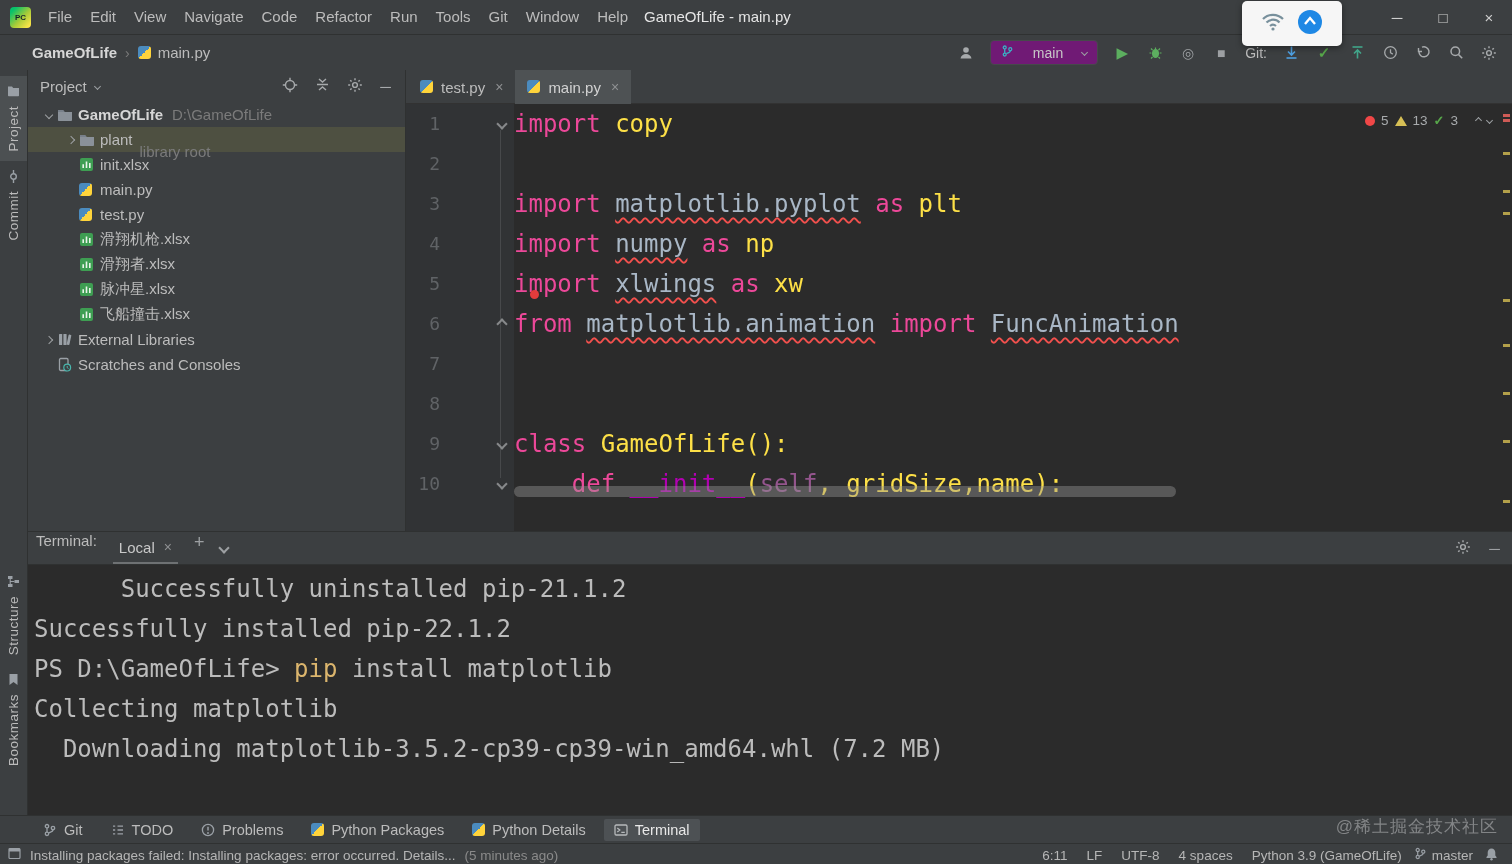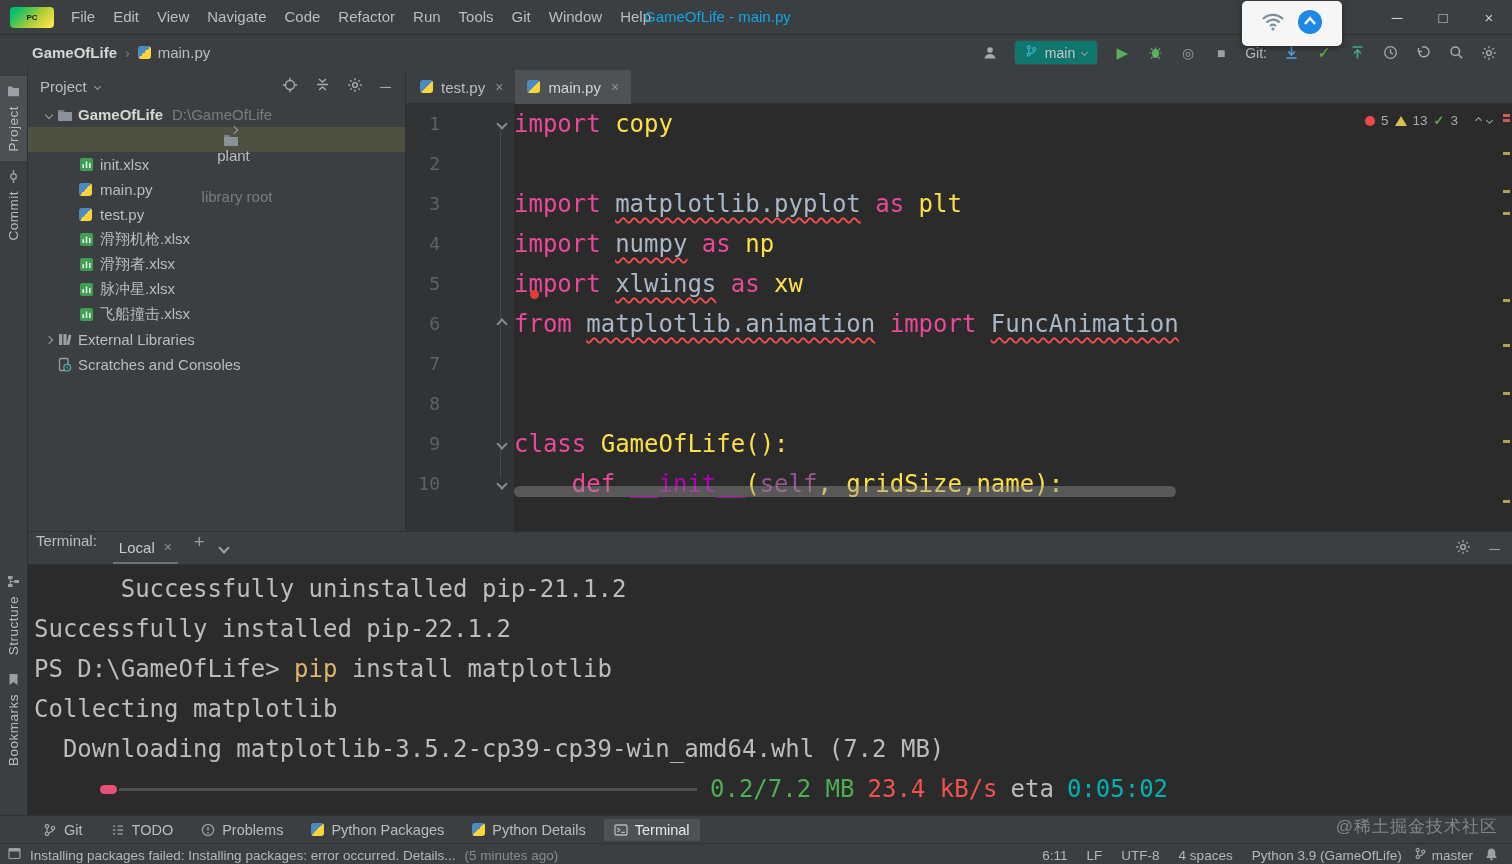"PC" .pc-logo { width: 44px -> 21px }
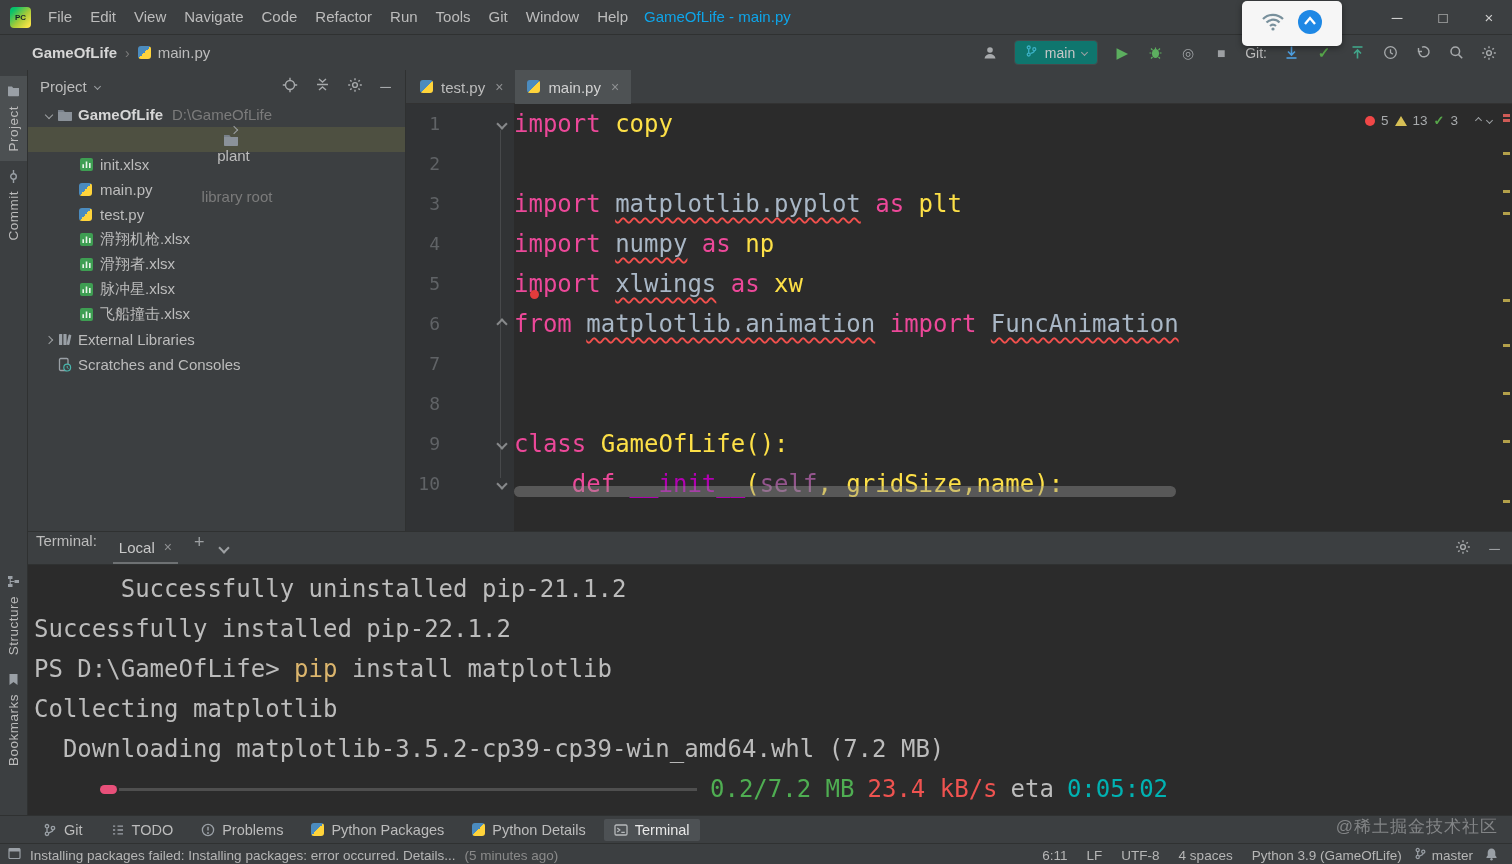"GameOfLife - main.py" .win-title { color: #0ea5e9 -> #e5e5e5 }
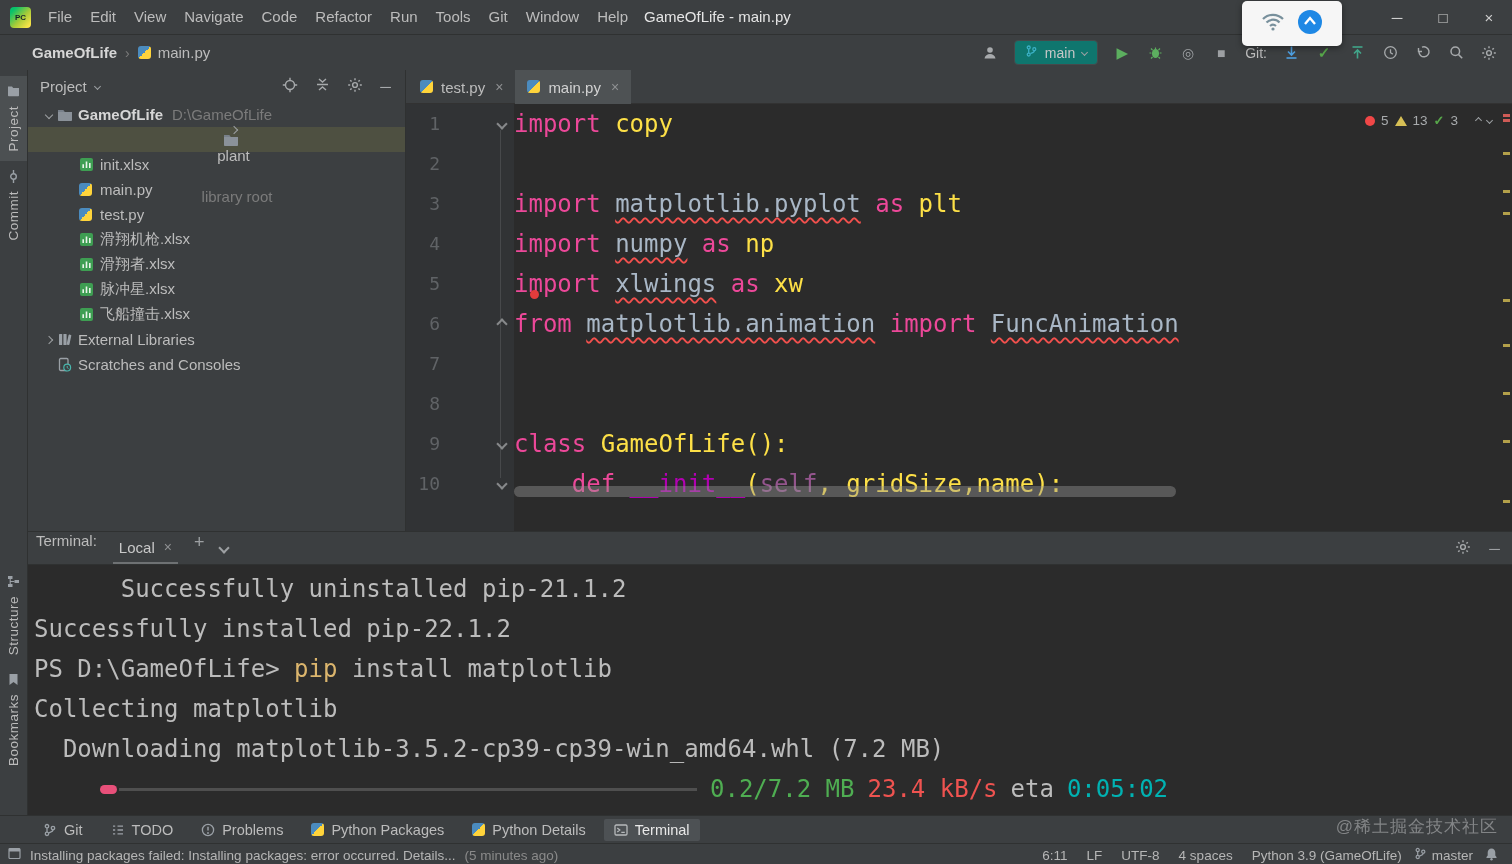"main" .branch-widget { background: #0f766e -> #701a75; gap: 7px -> 19px }
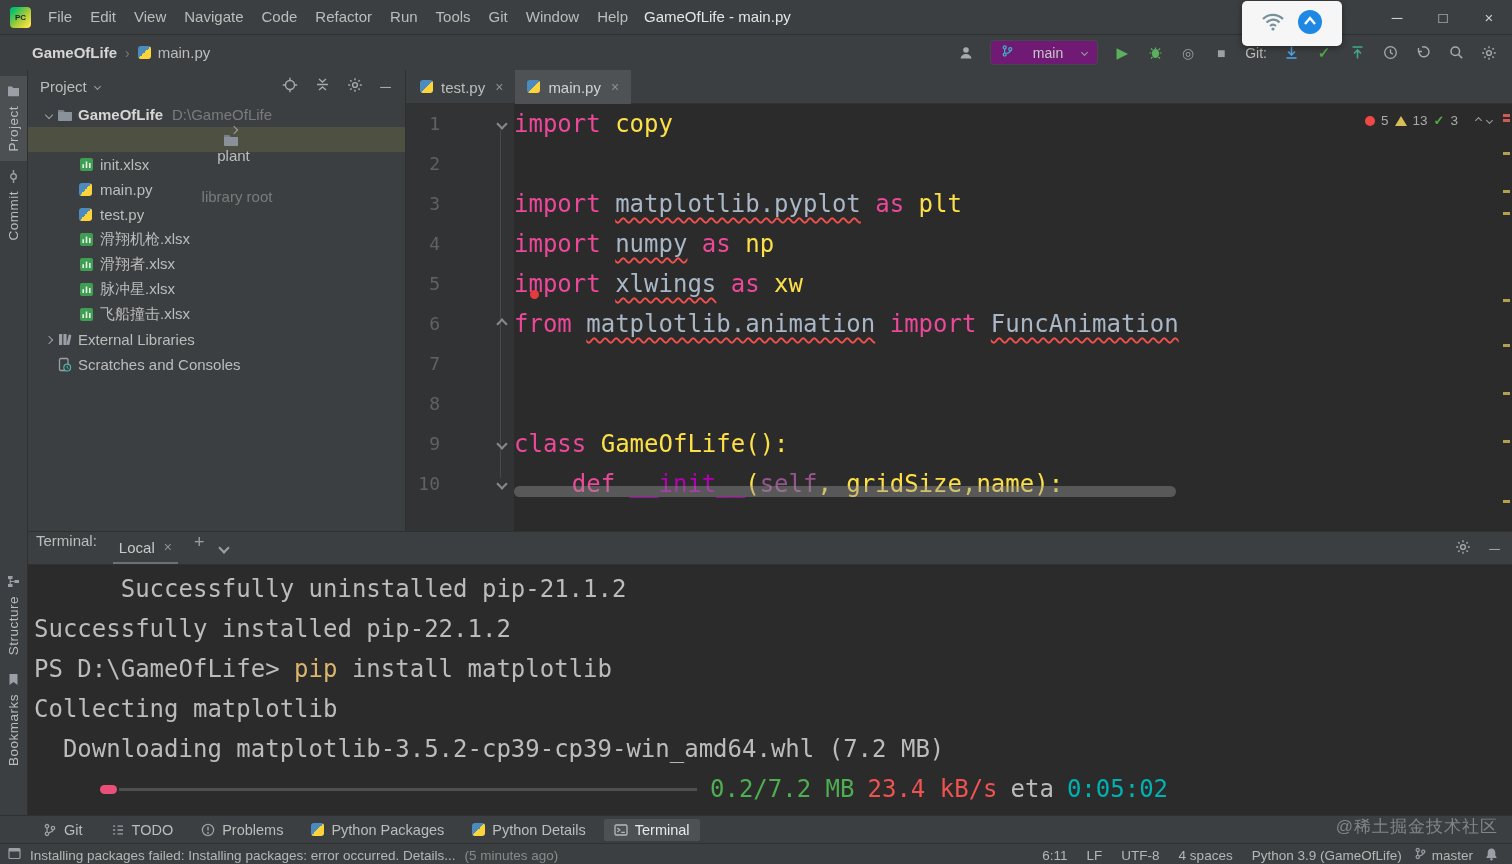"plant" .tree-row.selected { flex-direction: column -> none }
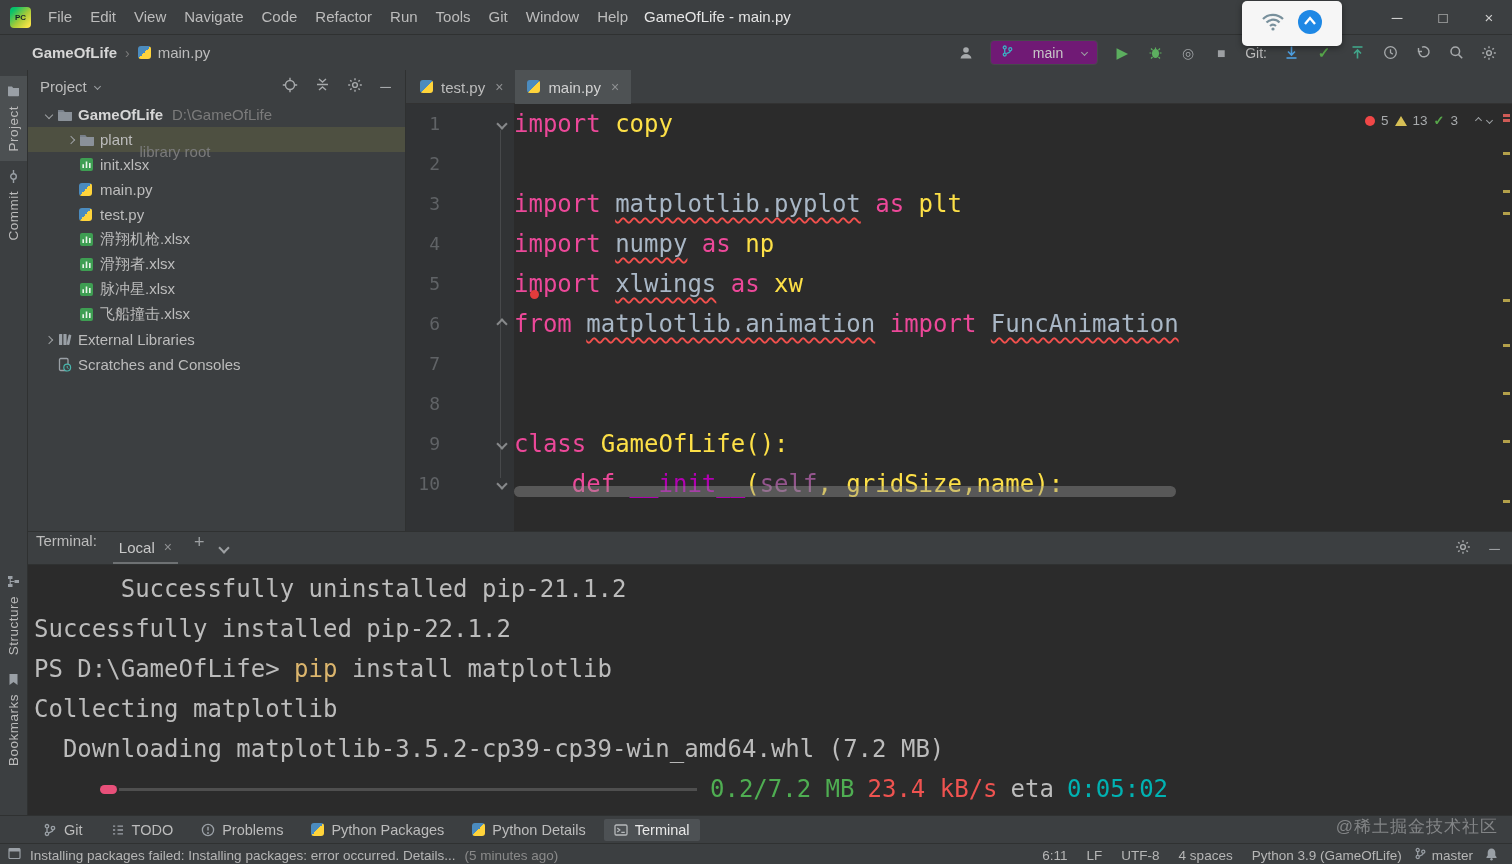"0.2/7.2 MB" div.term-line { html: <div> <span></span> <span></span> <span></span> <span>0.2/7.2 MB</span> <span>23.4 kB/s</span> <span>eta</span> <span>0:05:02</span> </div> -> none }
